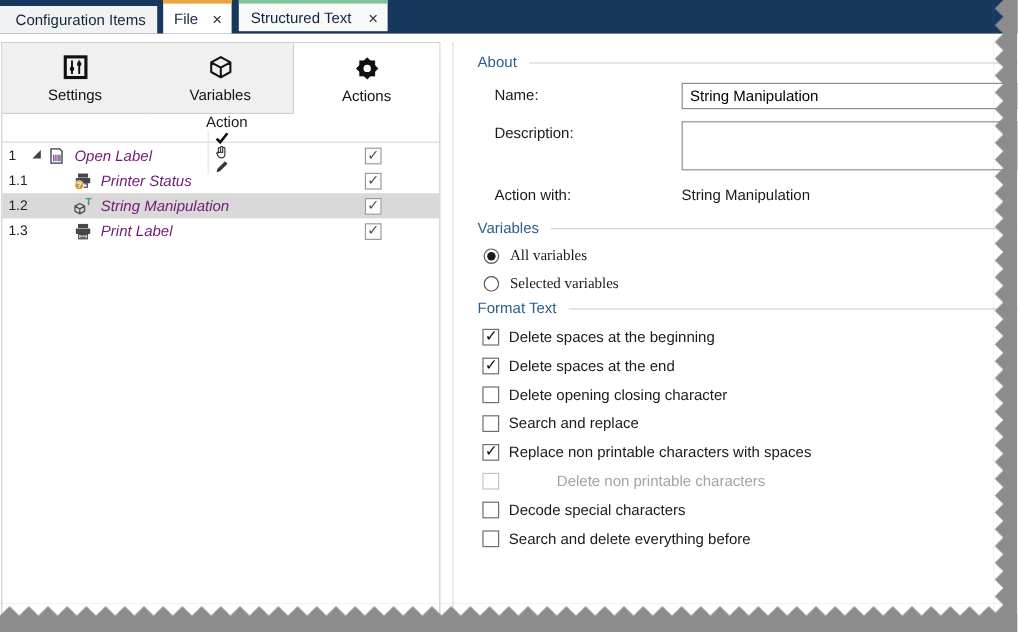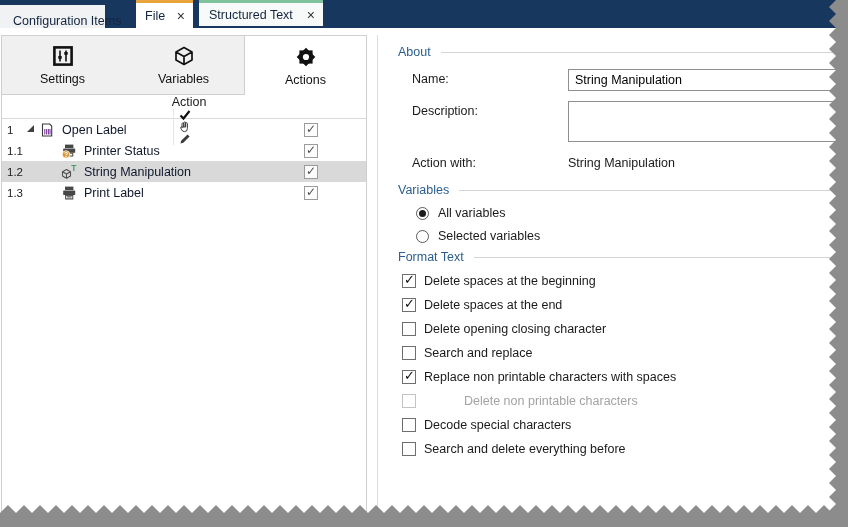"Configuration Items" #tab-ci { align-items: flex-end -> none; width: 105px -> 131px }
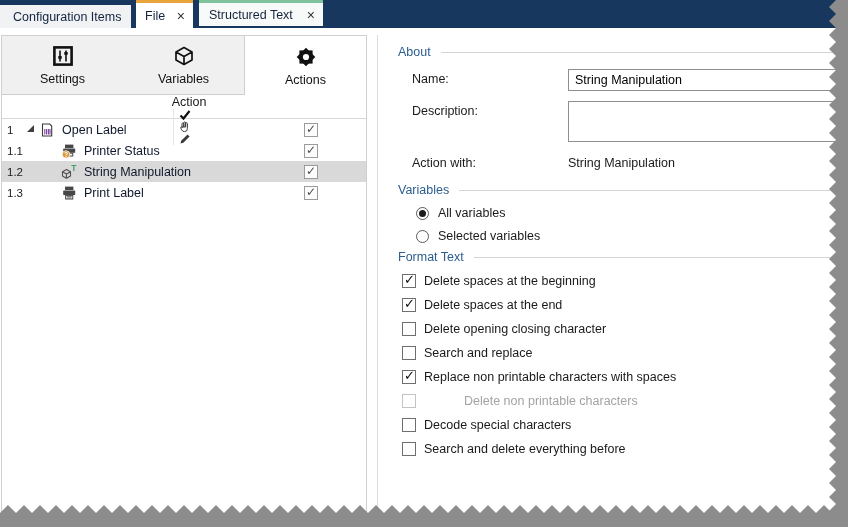"Open Label" .alabel { color: #0f172a -> #701a75; font-style: none -> italic }
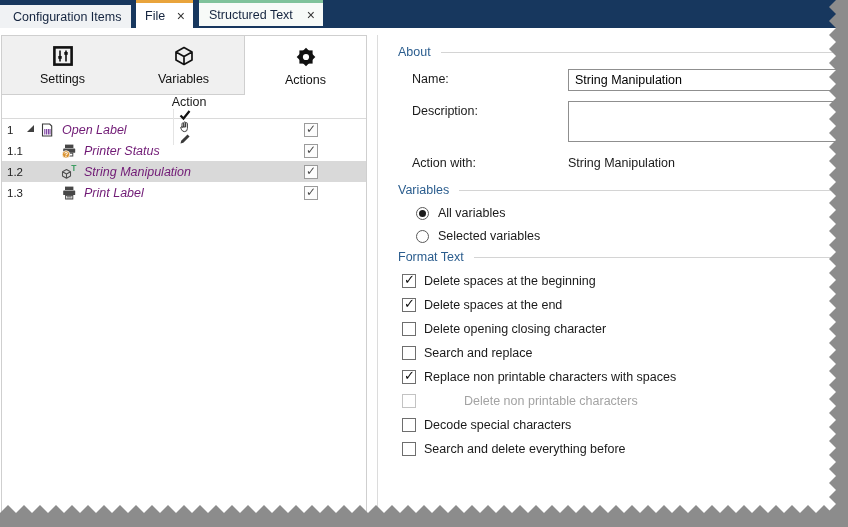"All variables" .rb-row { font-family: none -> Liberation Serif, serif; margin: 7px 0 0 26px -> 7px 0 0 13px }
